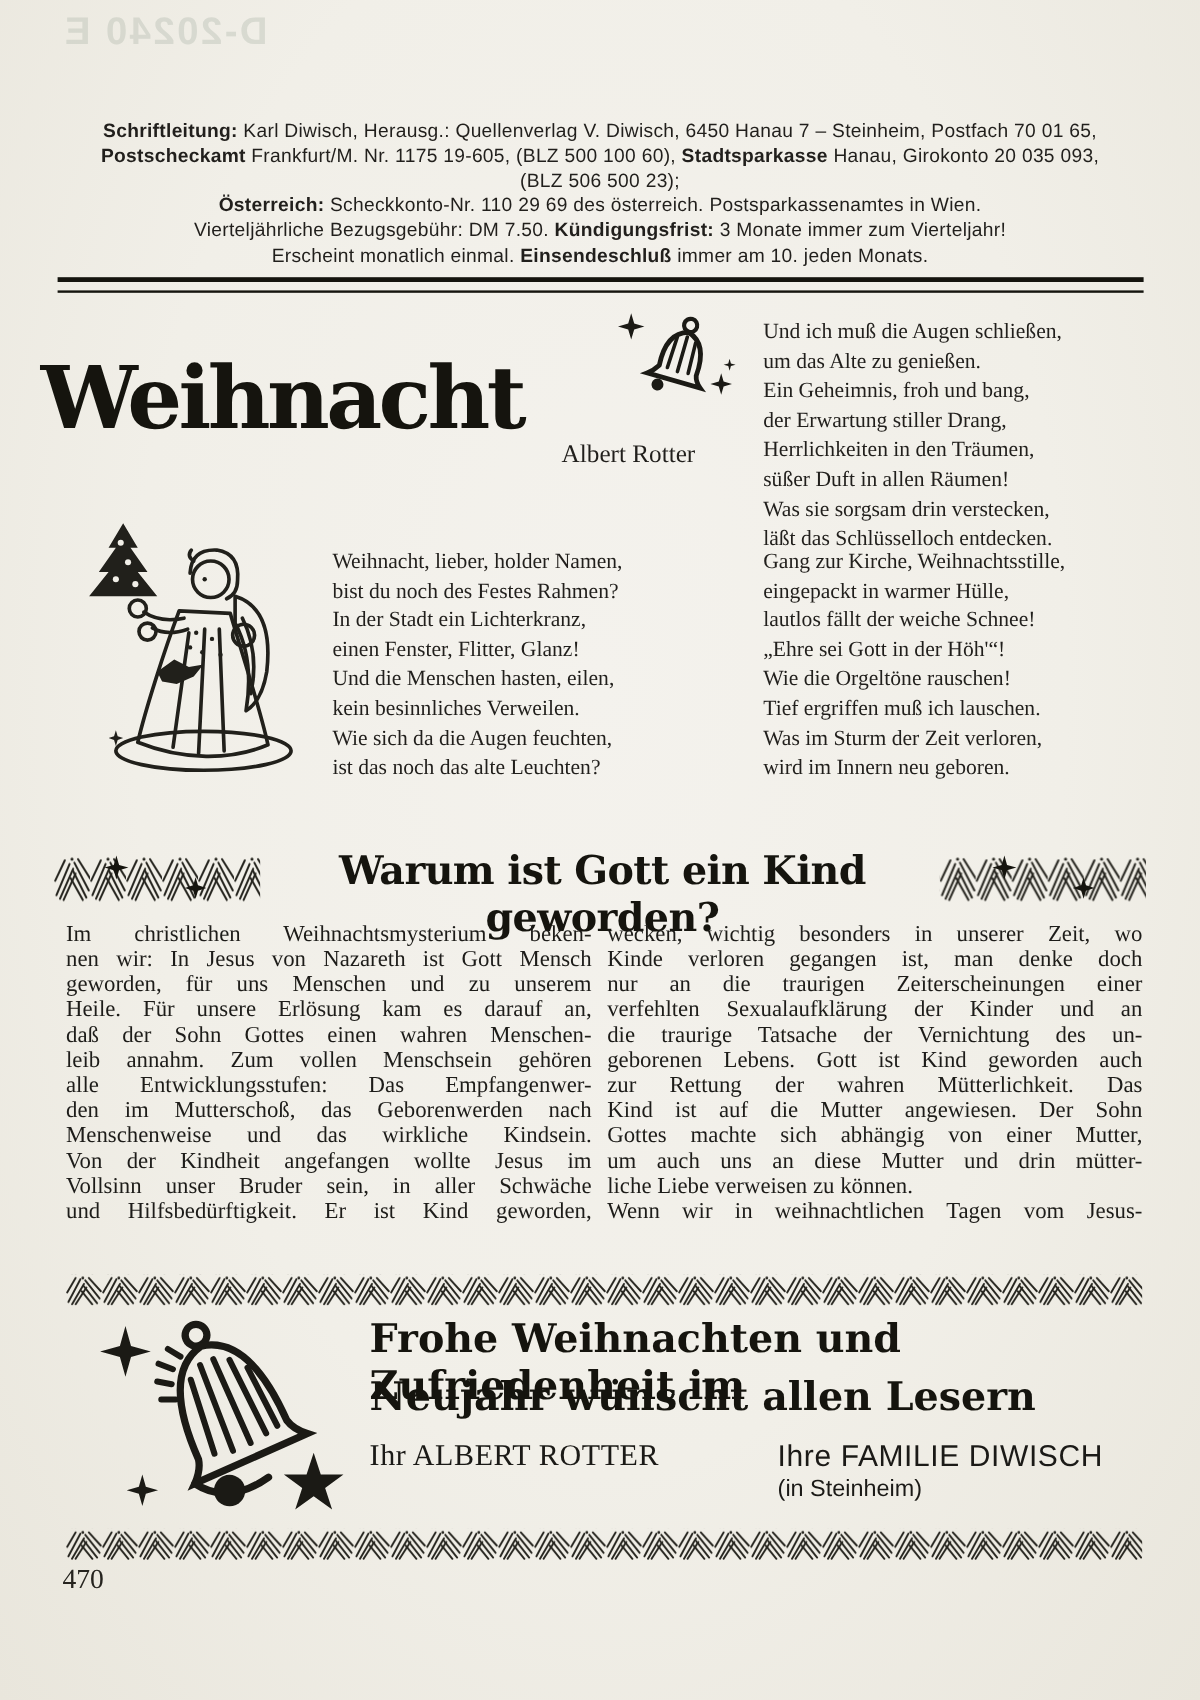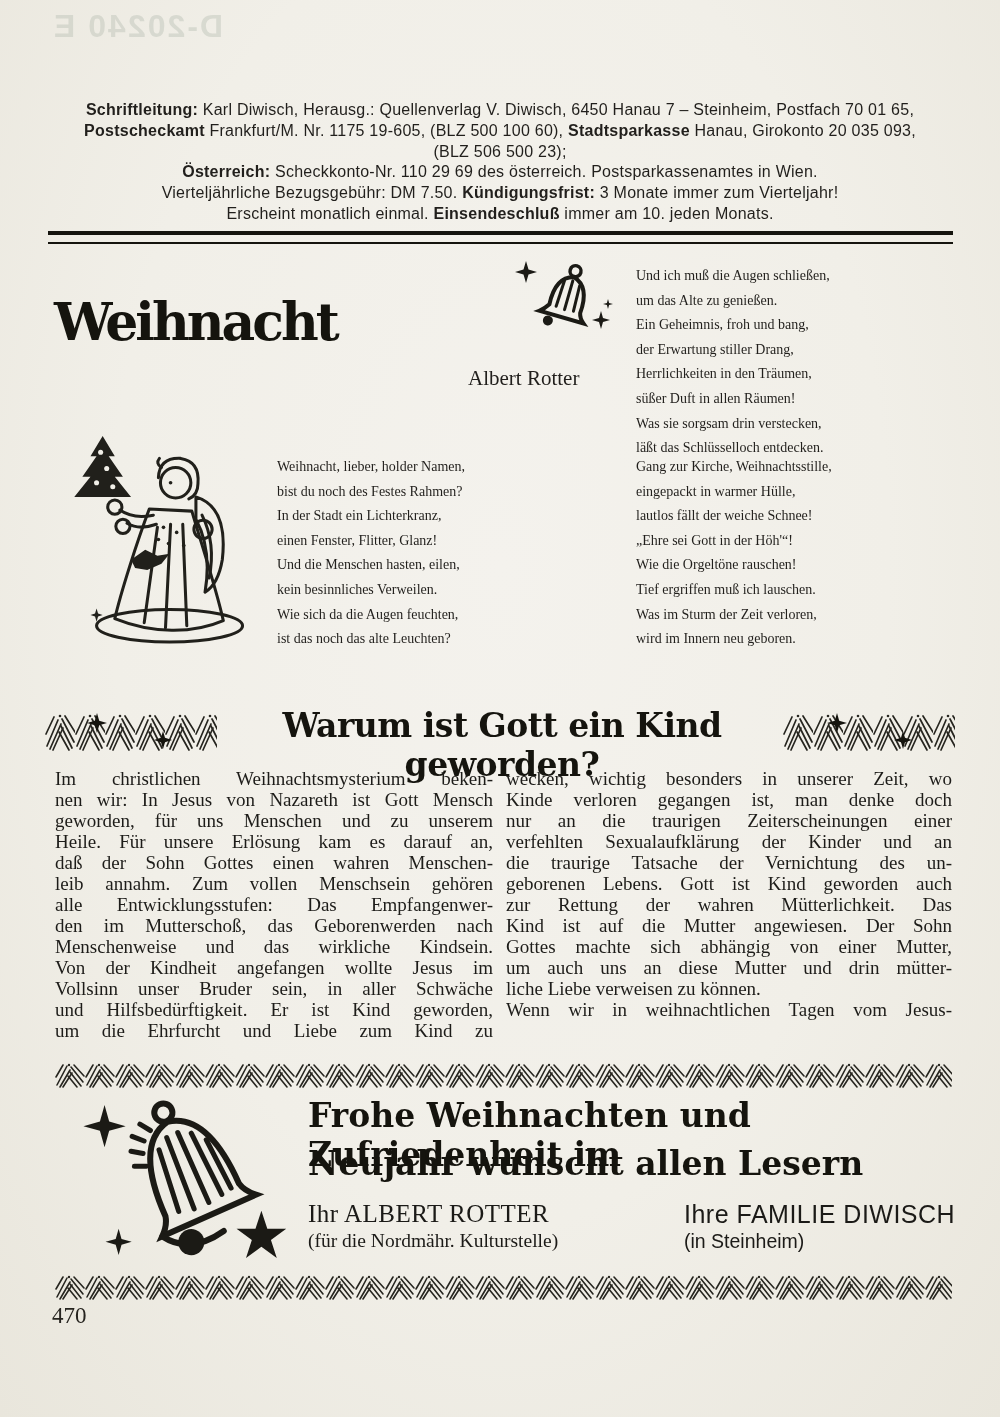"Und ich muß die Augen" .stanza { font-size: 14px -> 18px }
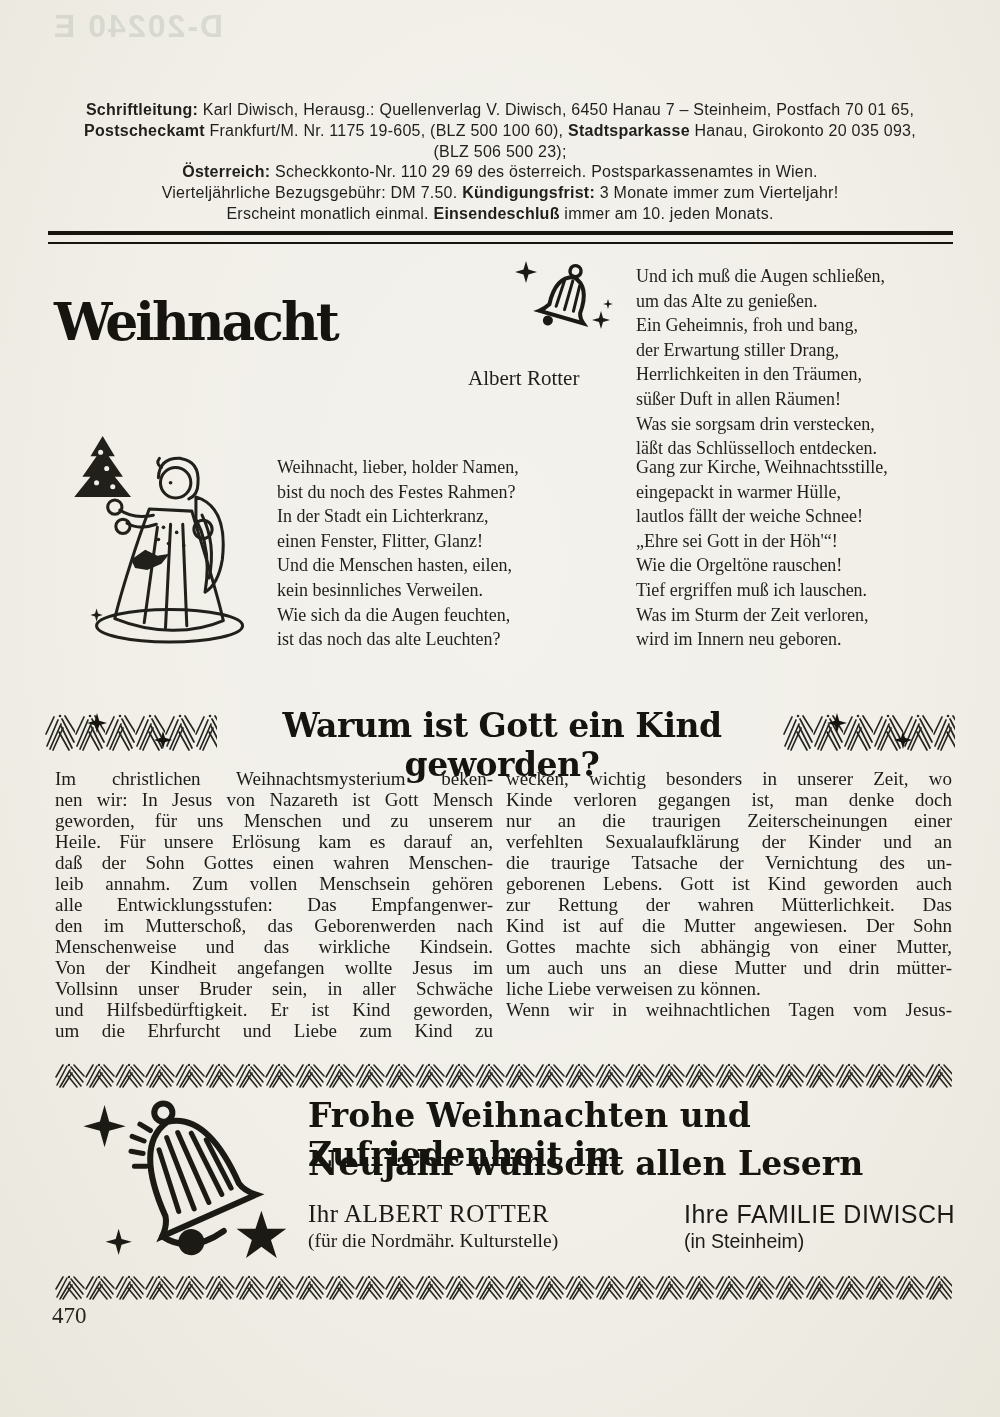"Weihnacht" .title { font-size: 52px -> 72px; left: 54px -> 34px }
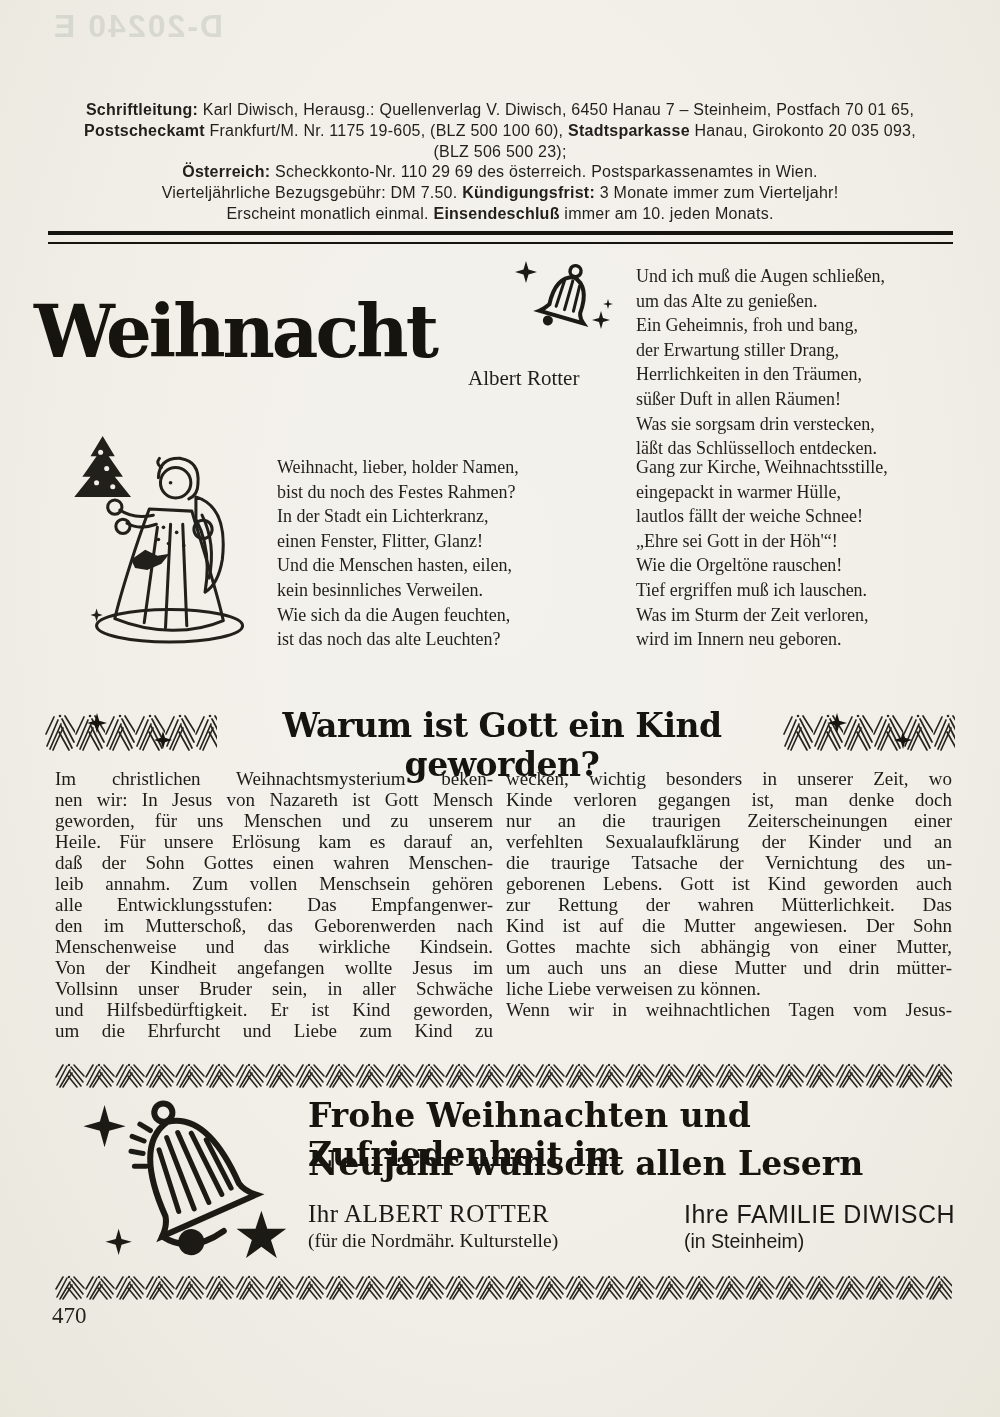"um die Ehrfurcht und Liebe" div.jl { html: <div>um die Ehrfurcht und Liebe zum Kind zu</div> -> none }
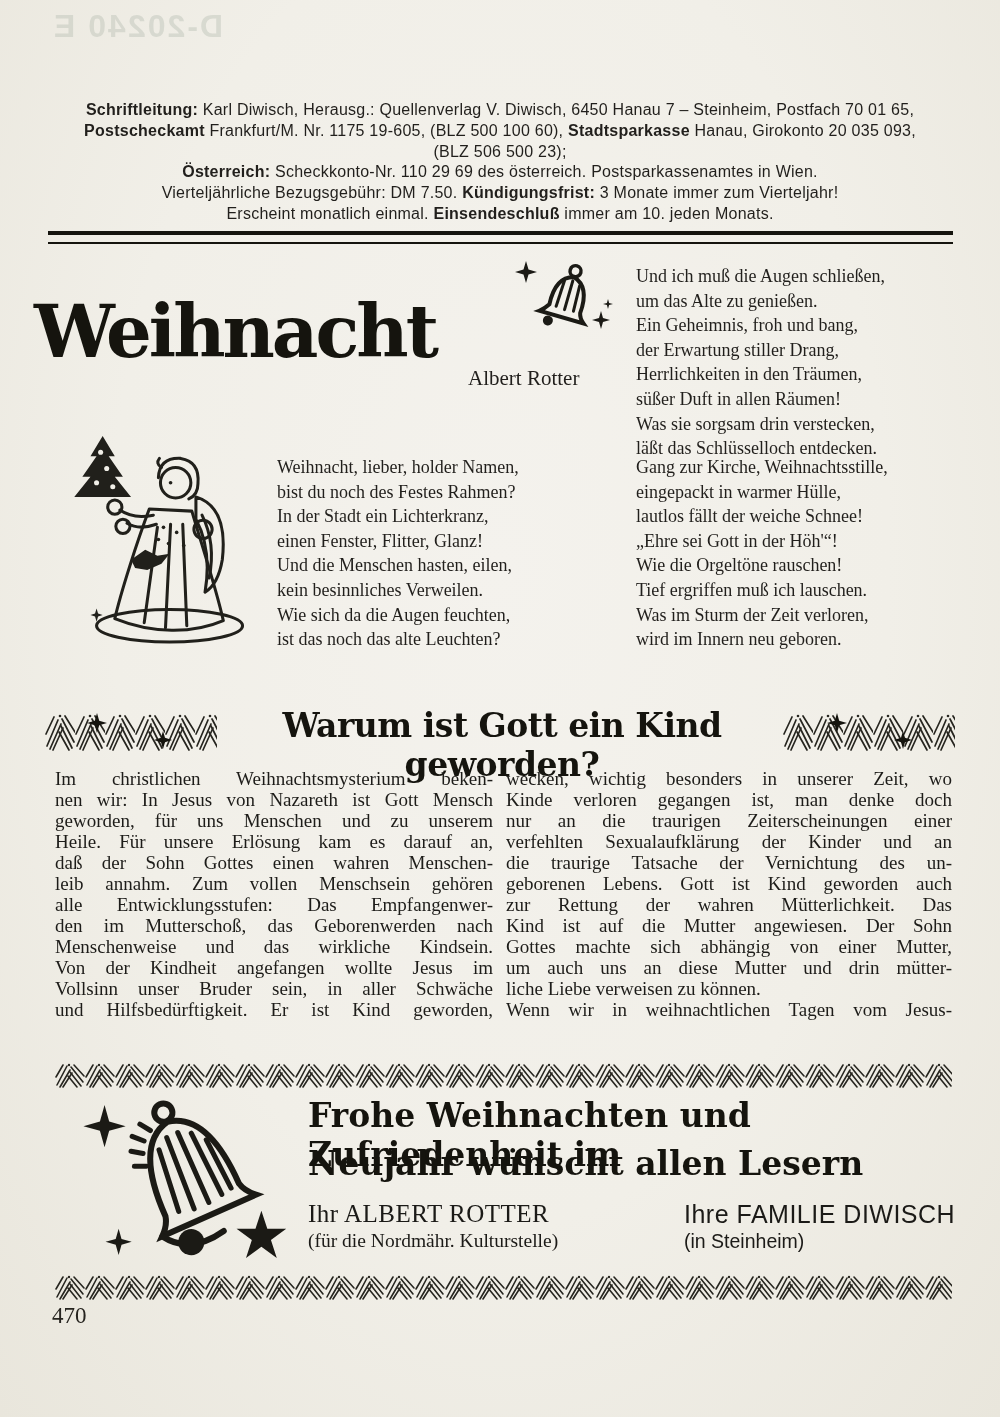"Ihre FAMILIE DIWISCH" .sig-2 { left: 684px -> 648px }
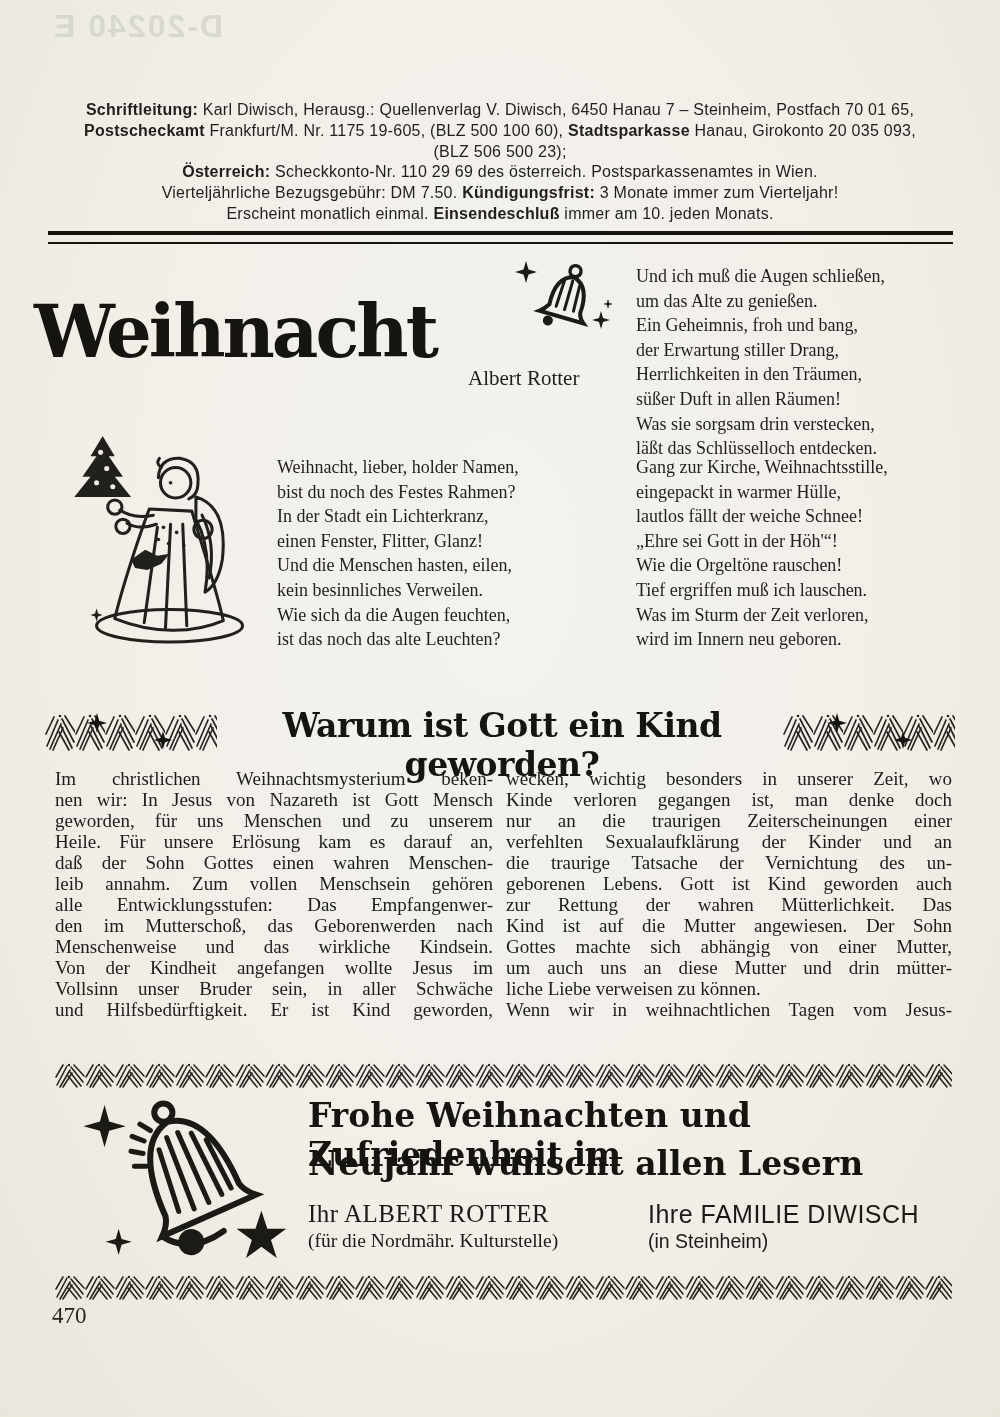"(für die Nordmähr. Kulturstelle)" div.sig-sub { html: <div>(für die Nordmähr. Kulturstelle)</div> -> none }
